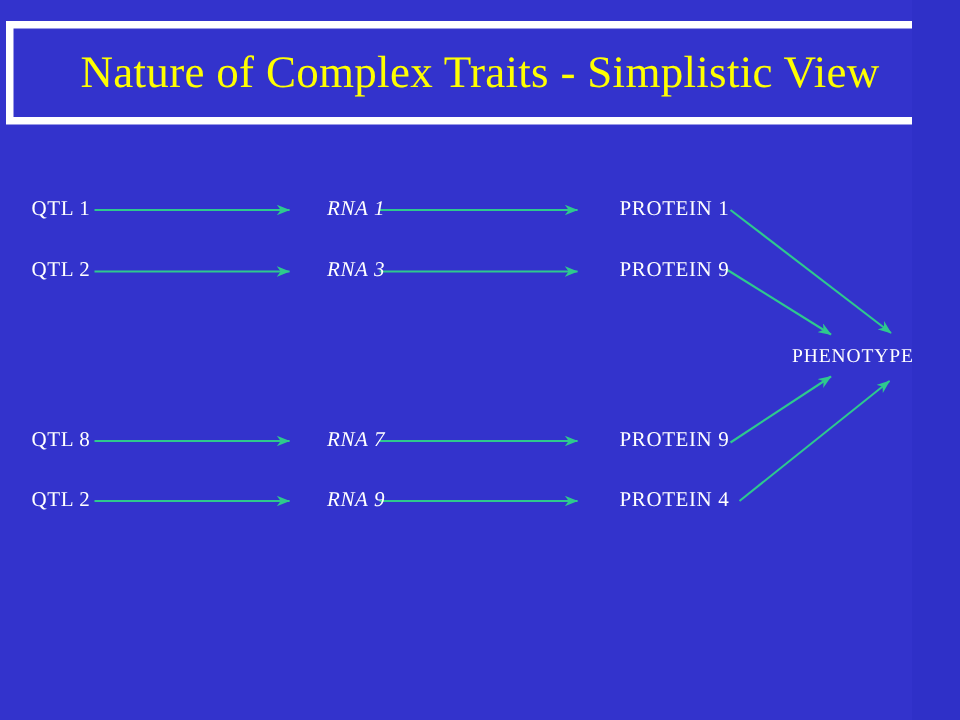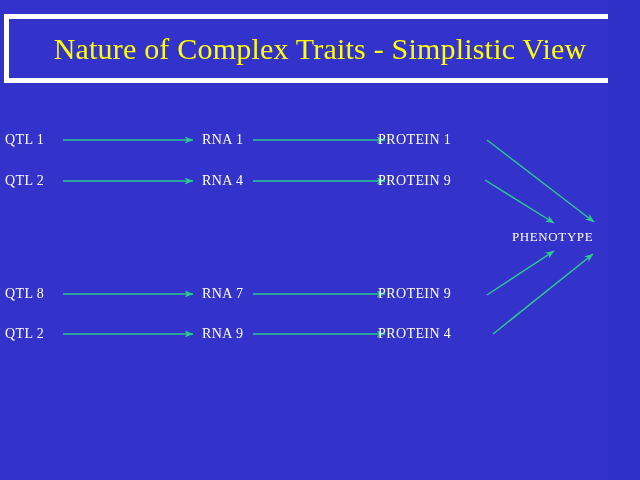"QTL 1" .node-label { margin-left: none -> 16px }
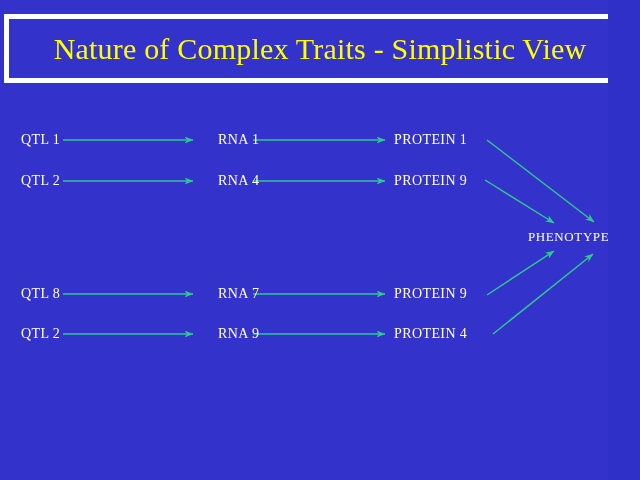"RNA 1" .node-rna { font-style: none -> italic }
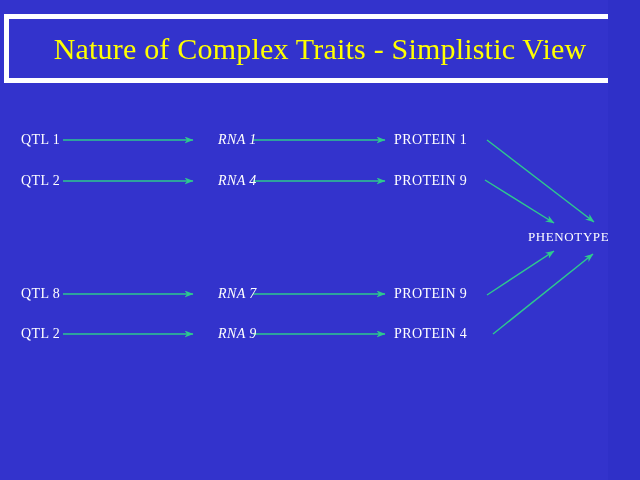"PROTEIN 1" .node-prot { left: 378px -> 397px }
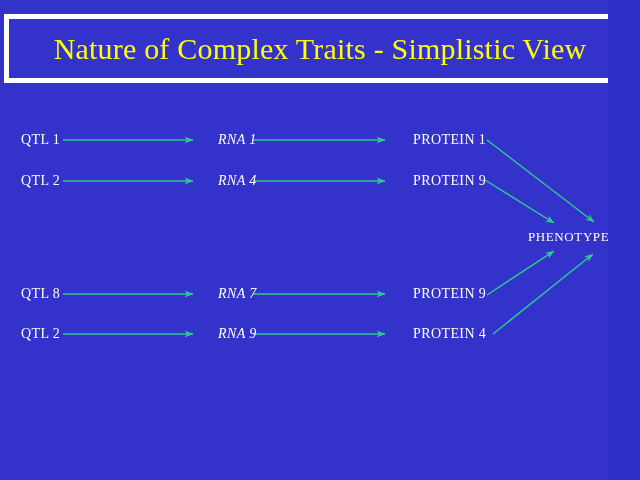"RNA 4" div.node-label { text: 4 -> 3 }
